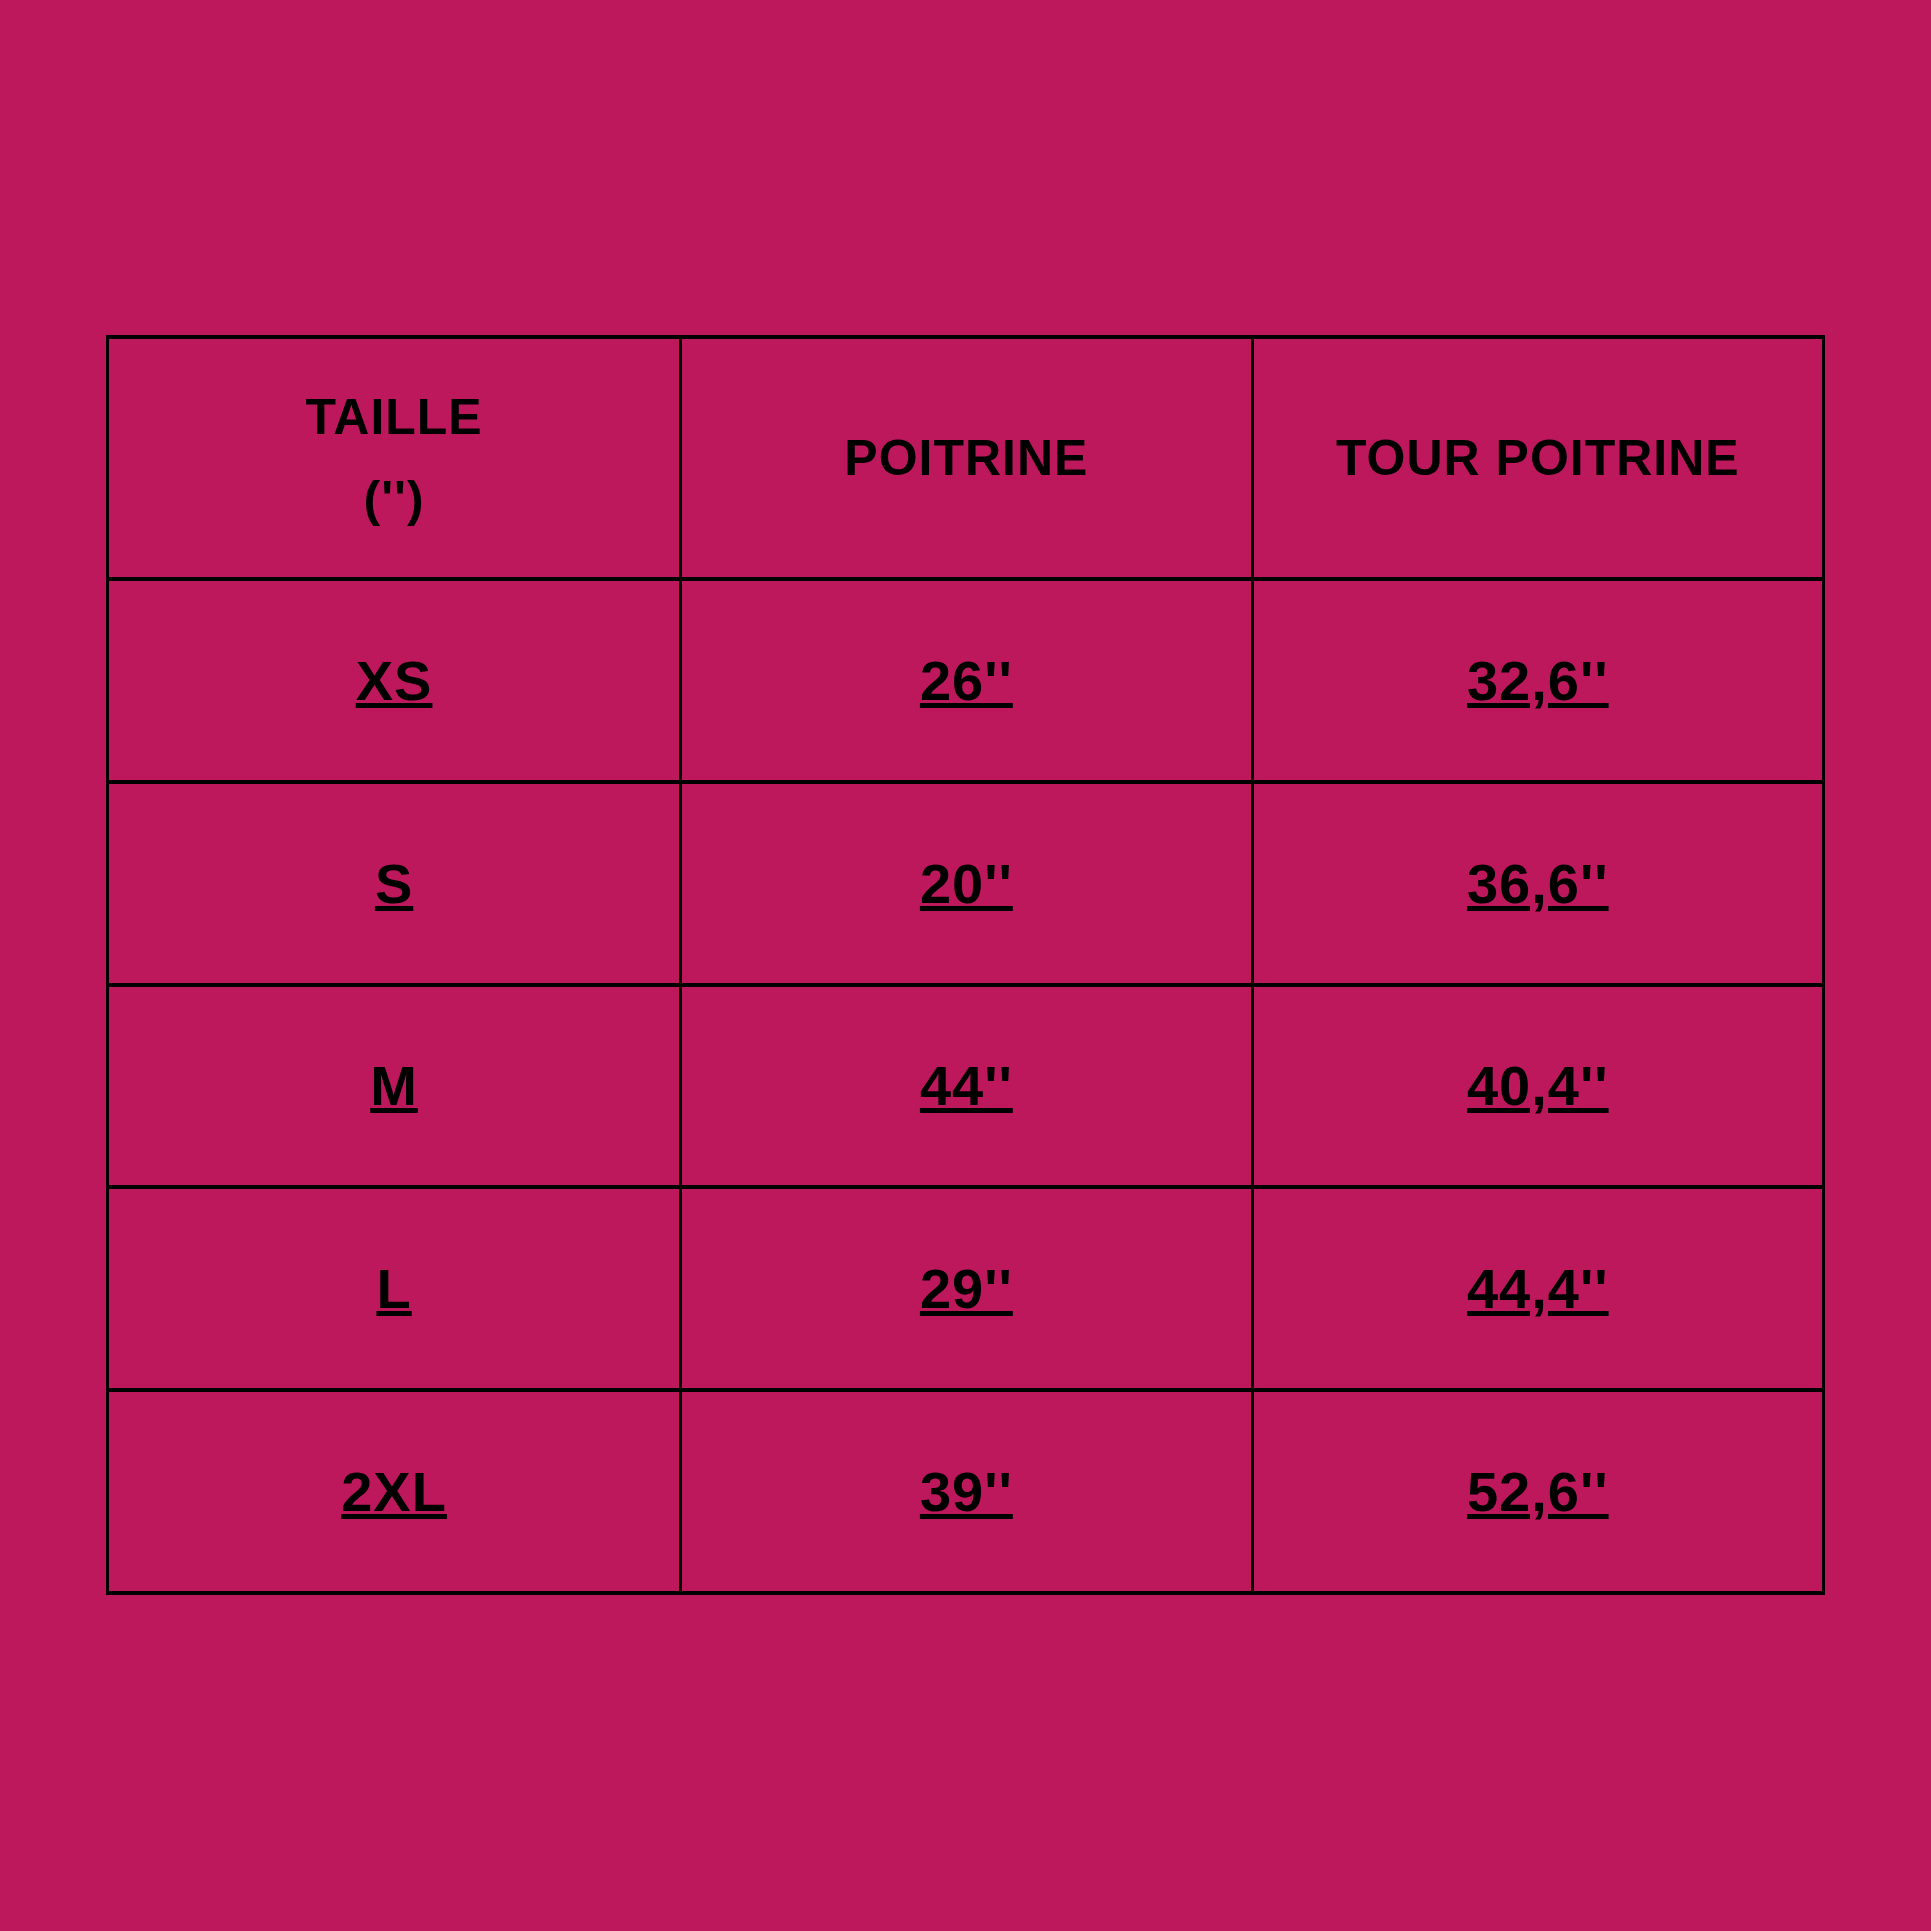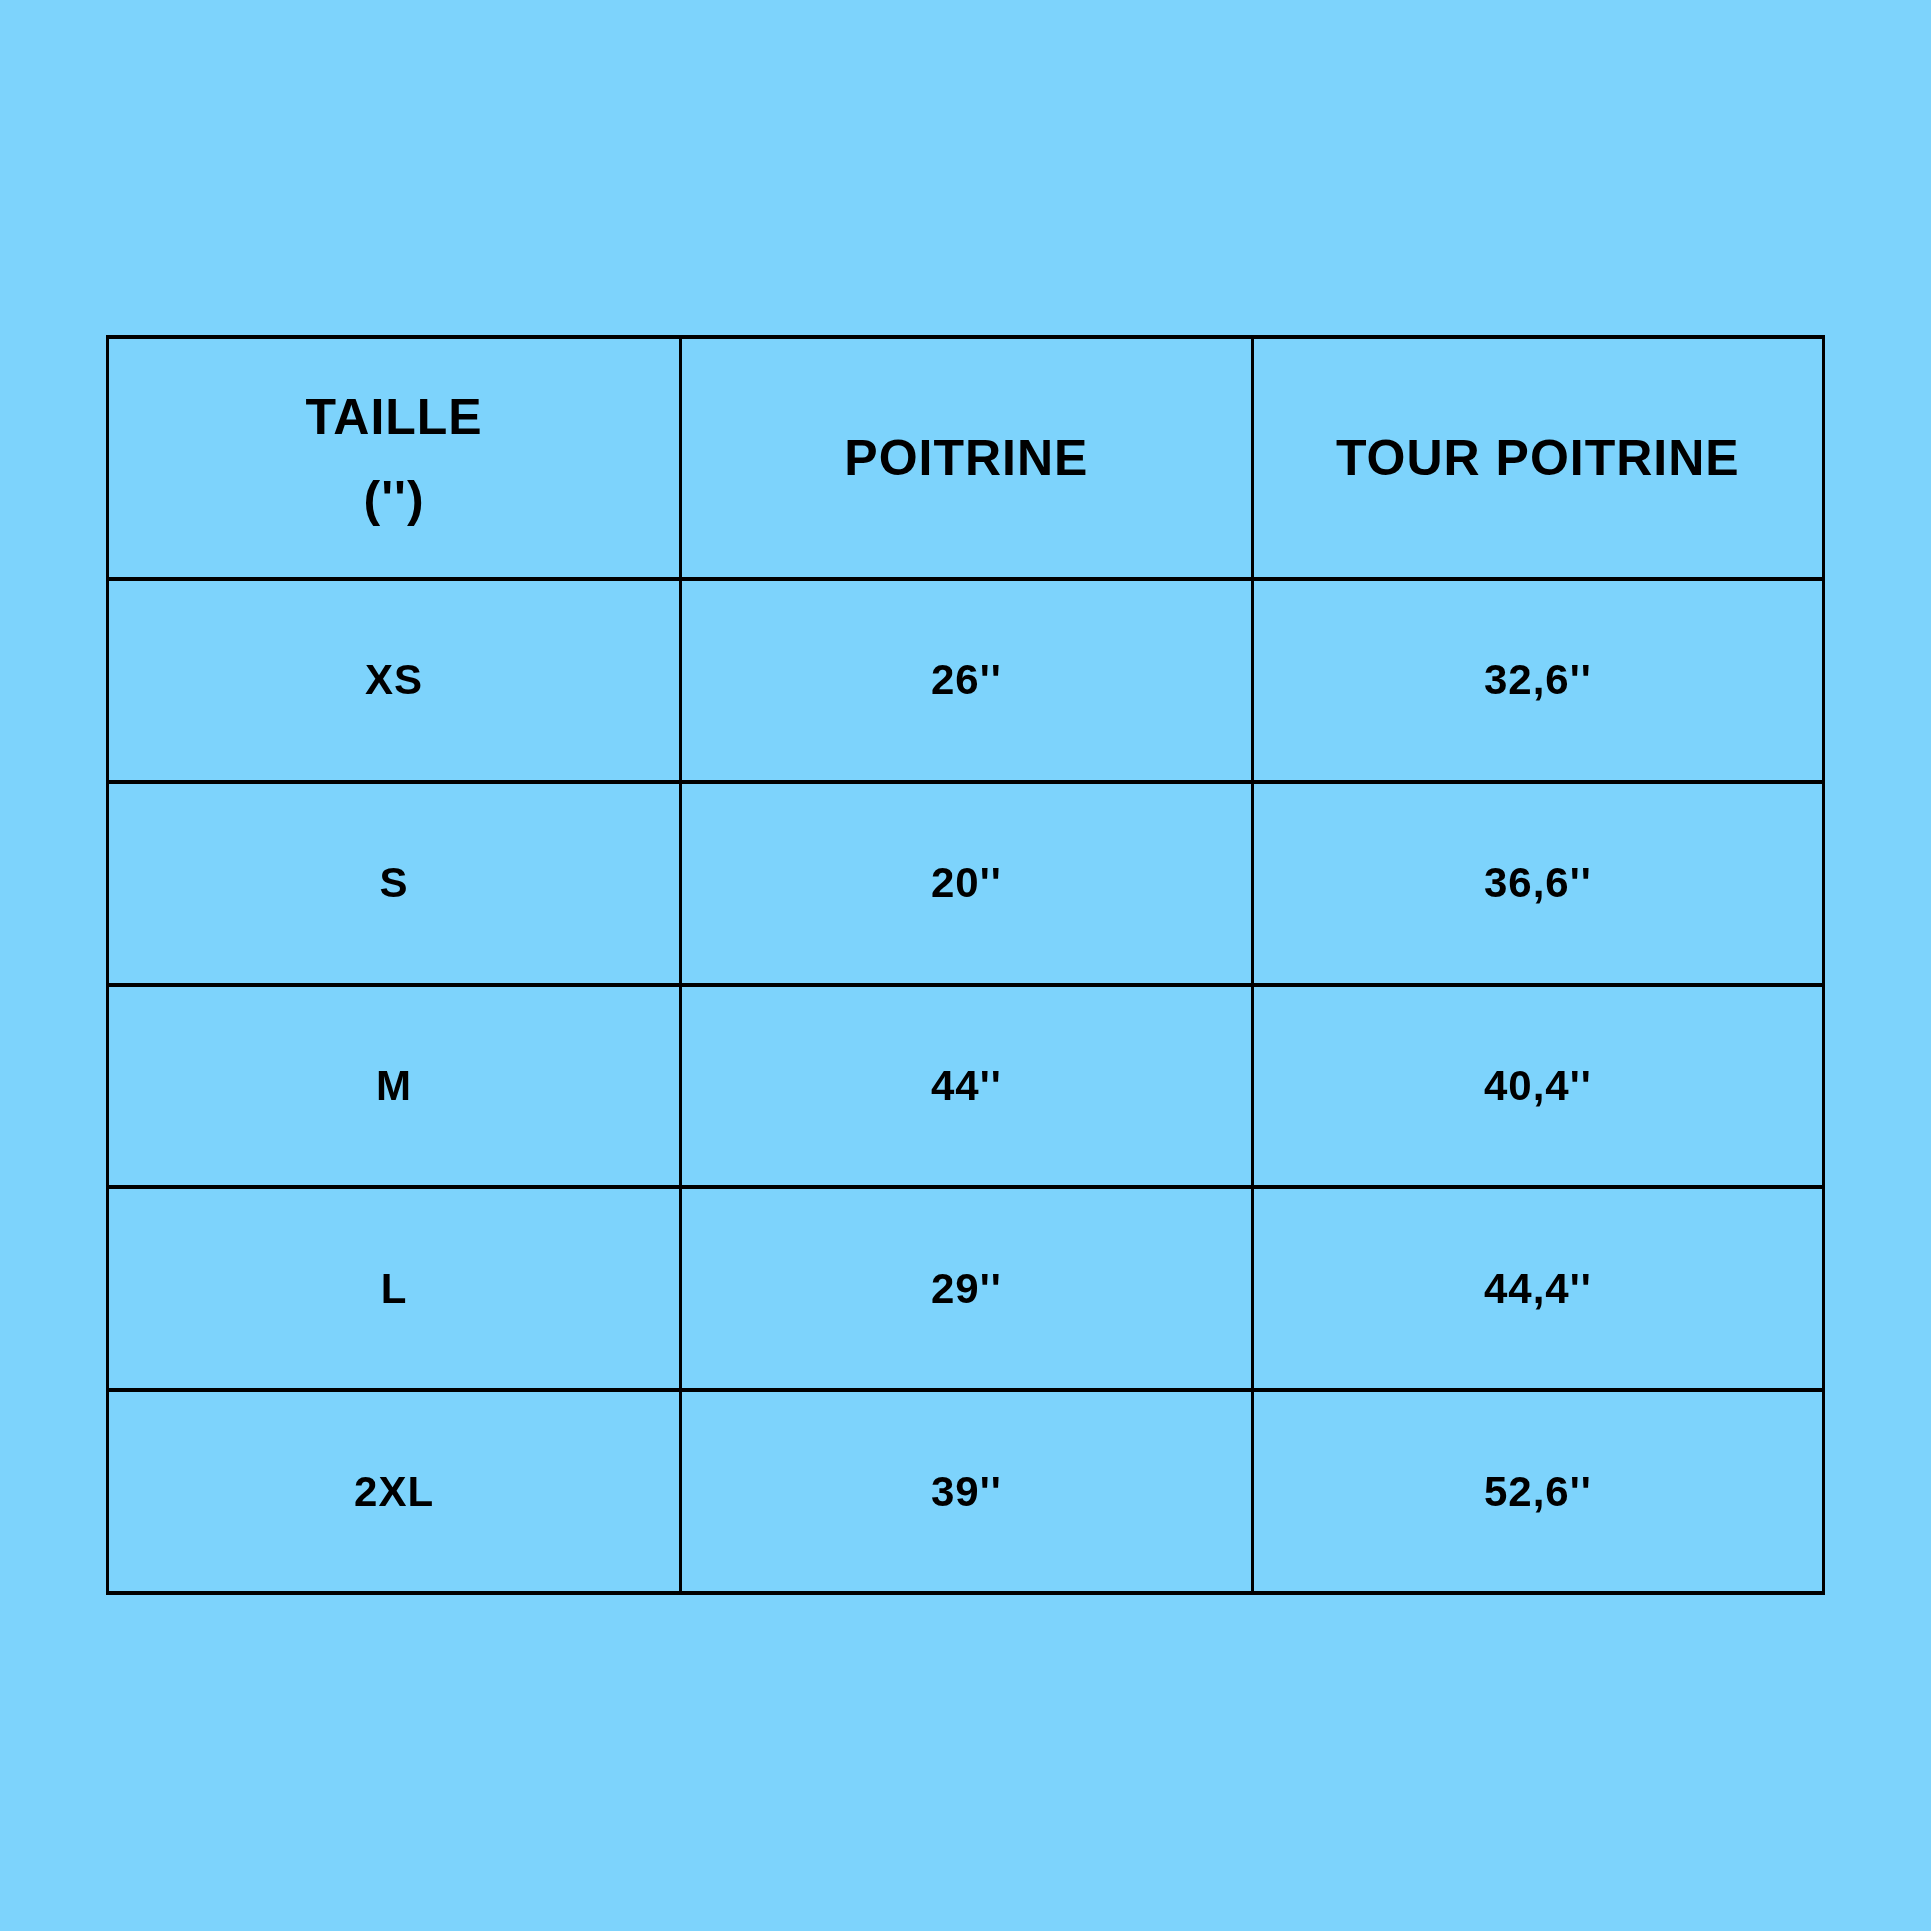"TAILLE" .canvas { background: #7dd3fc -> #be185d }
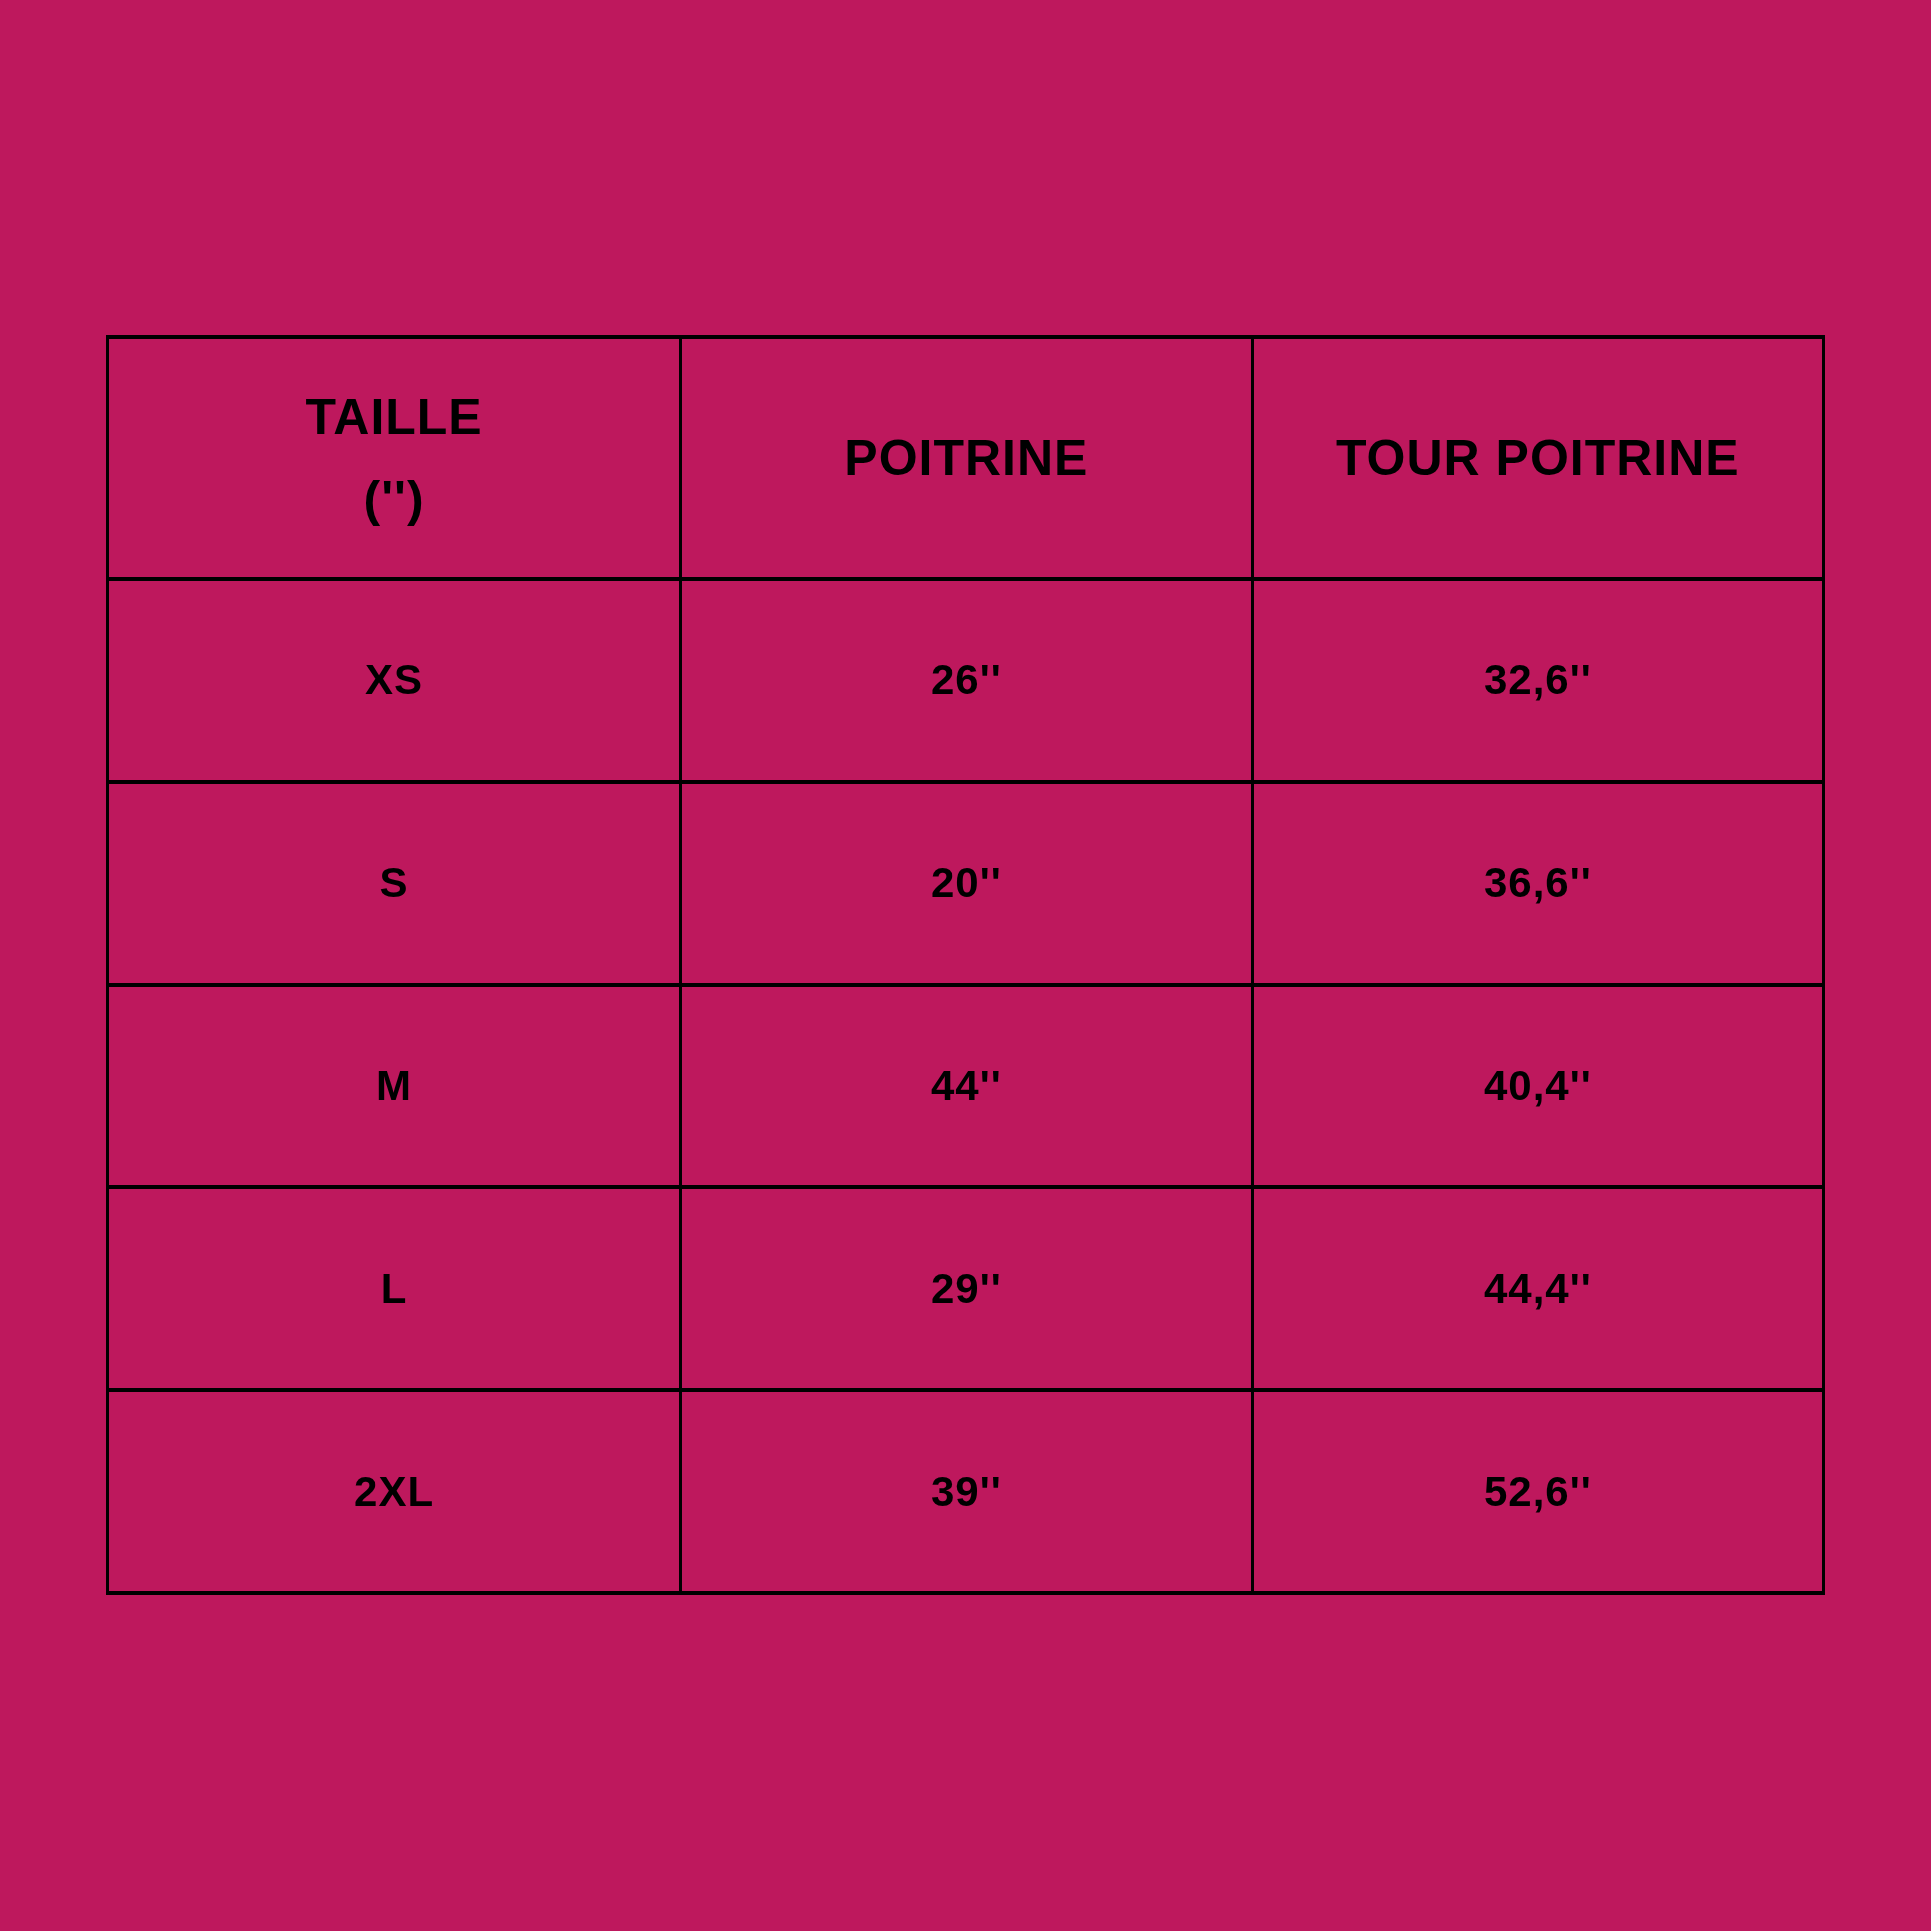"XS" .size-chart td { font-size: 42px -> 56px; text-decoration: none -> underline }
